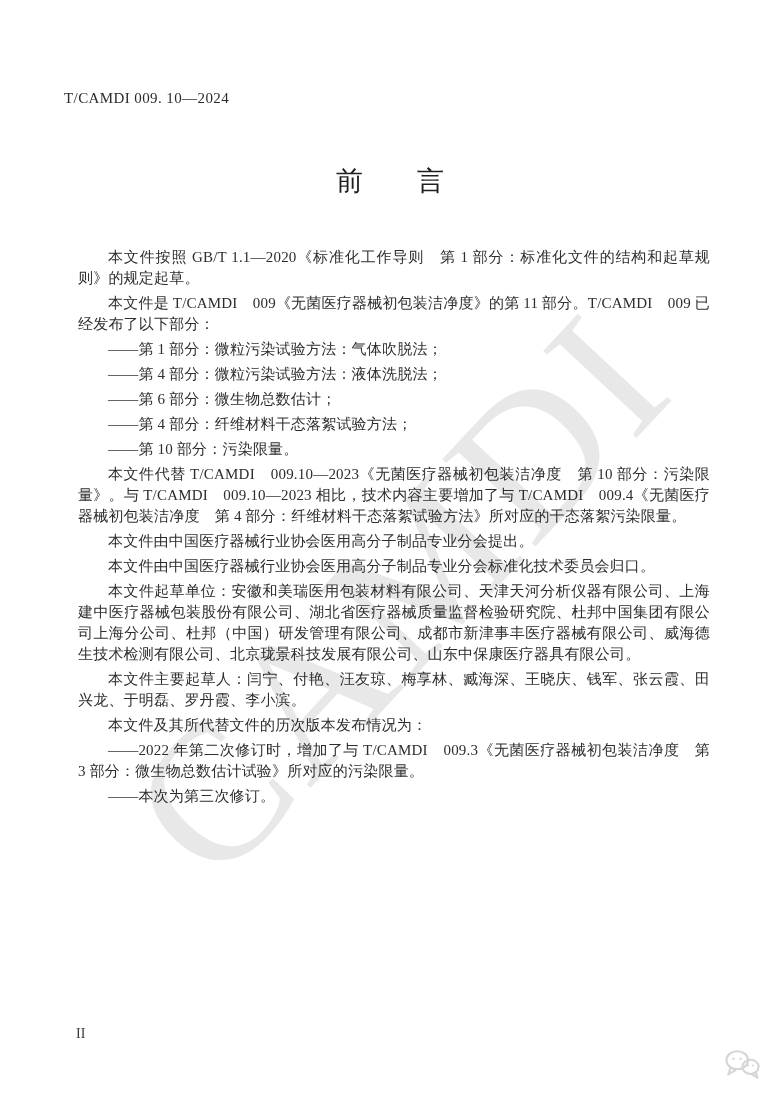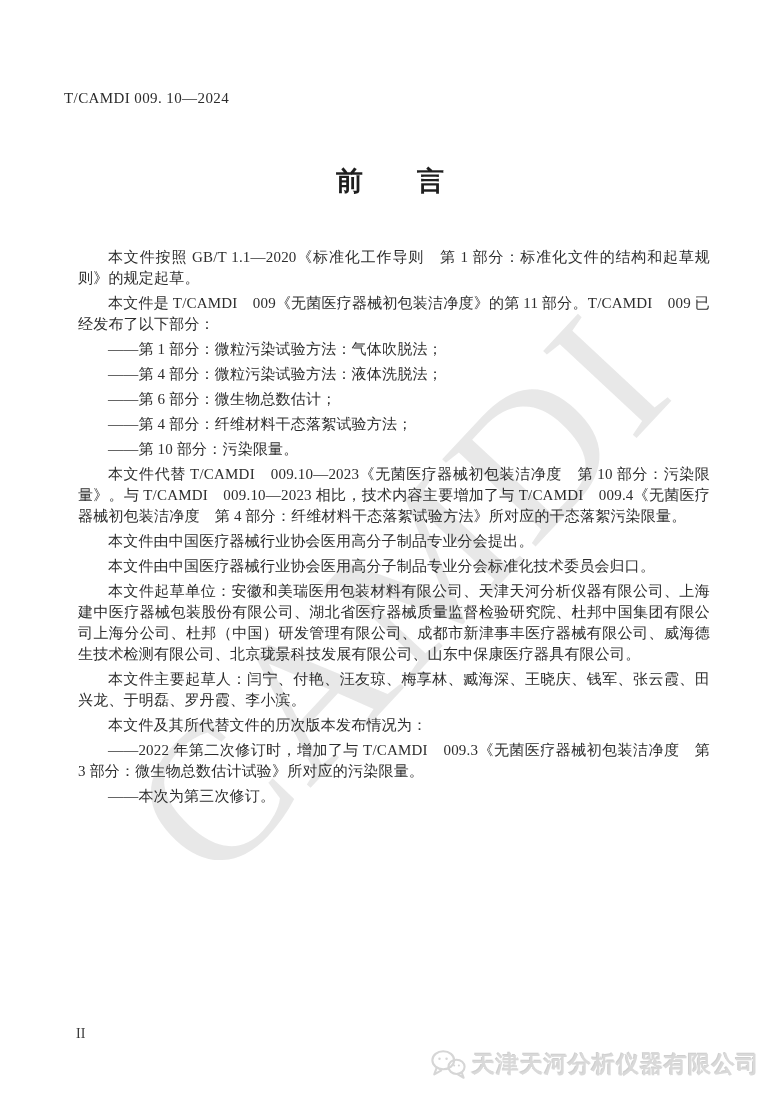"前 言" .page-title { font-weight: bold -> normal }
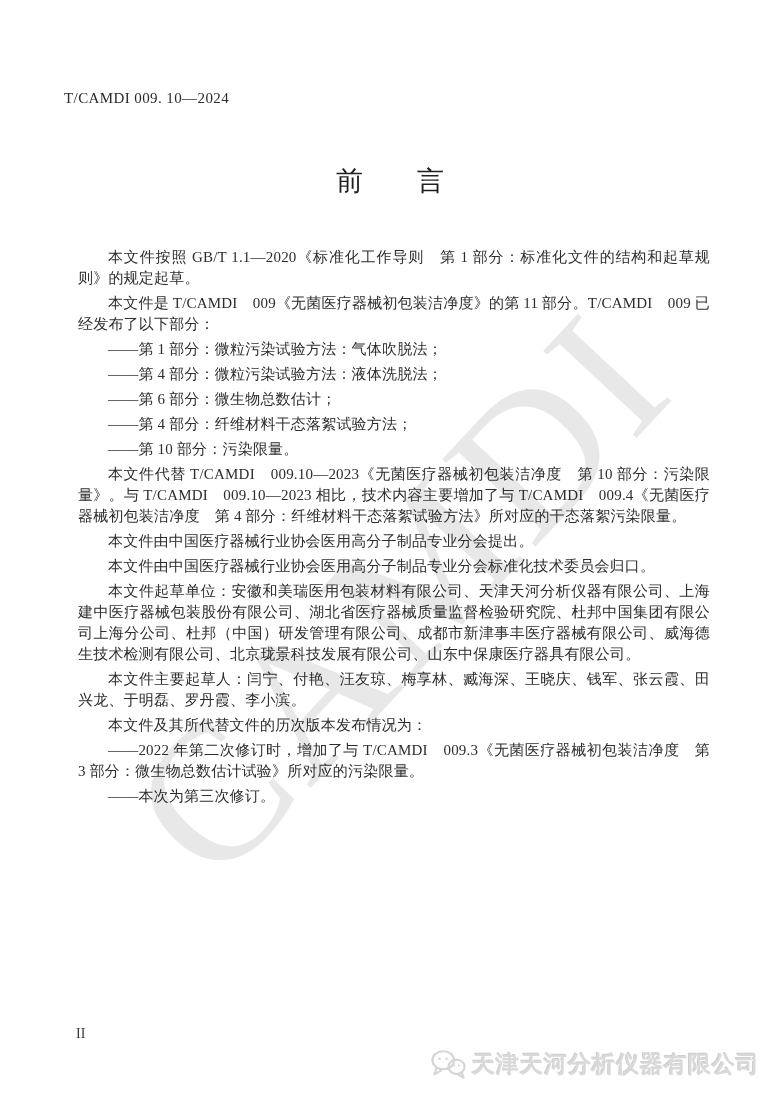"天津天河分析仪器有限公司" span.brand-text { html: <span>天津天河分析仪器有限公司</span> -> none }
